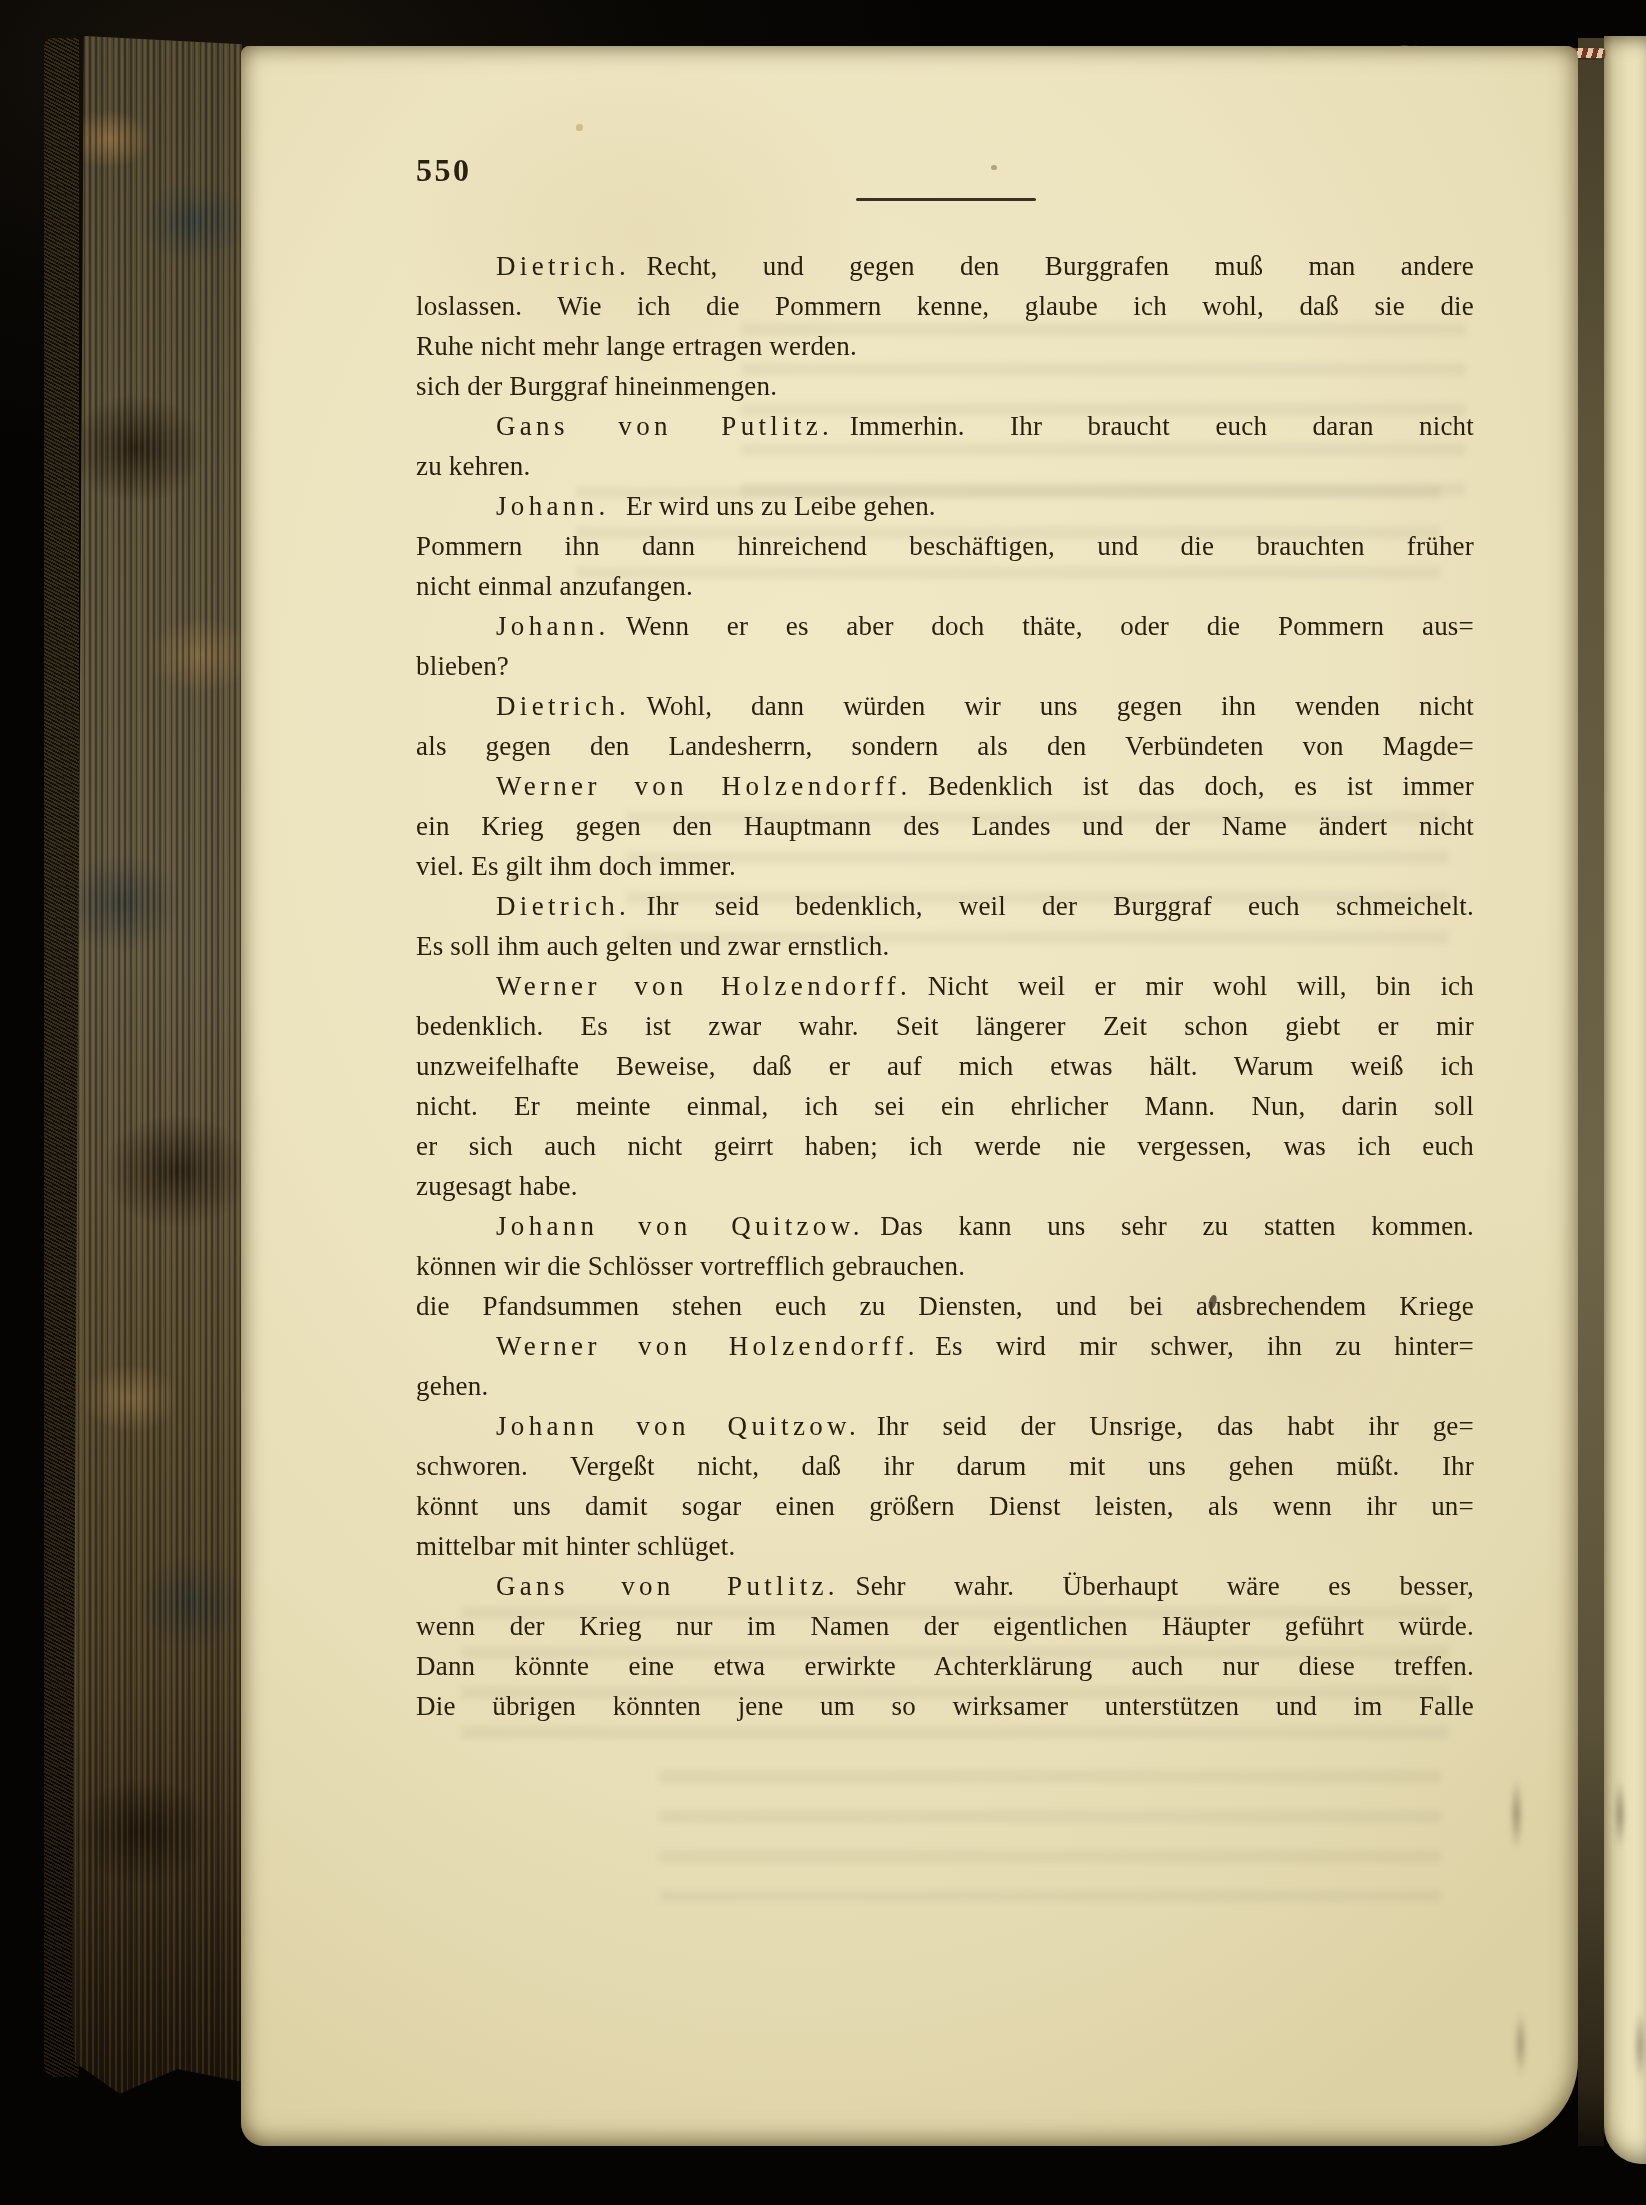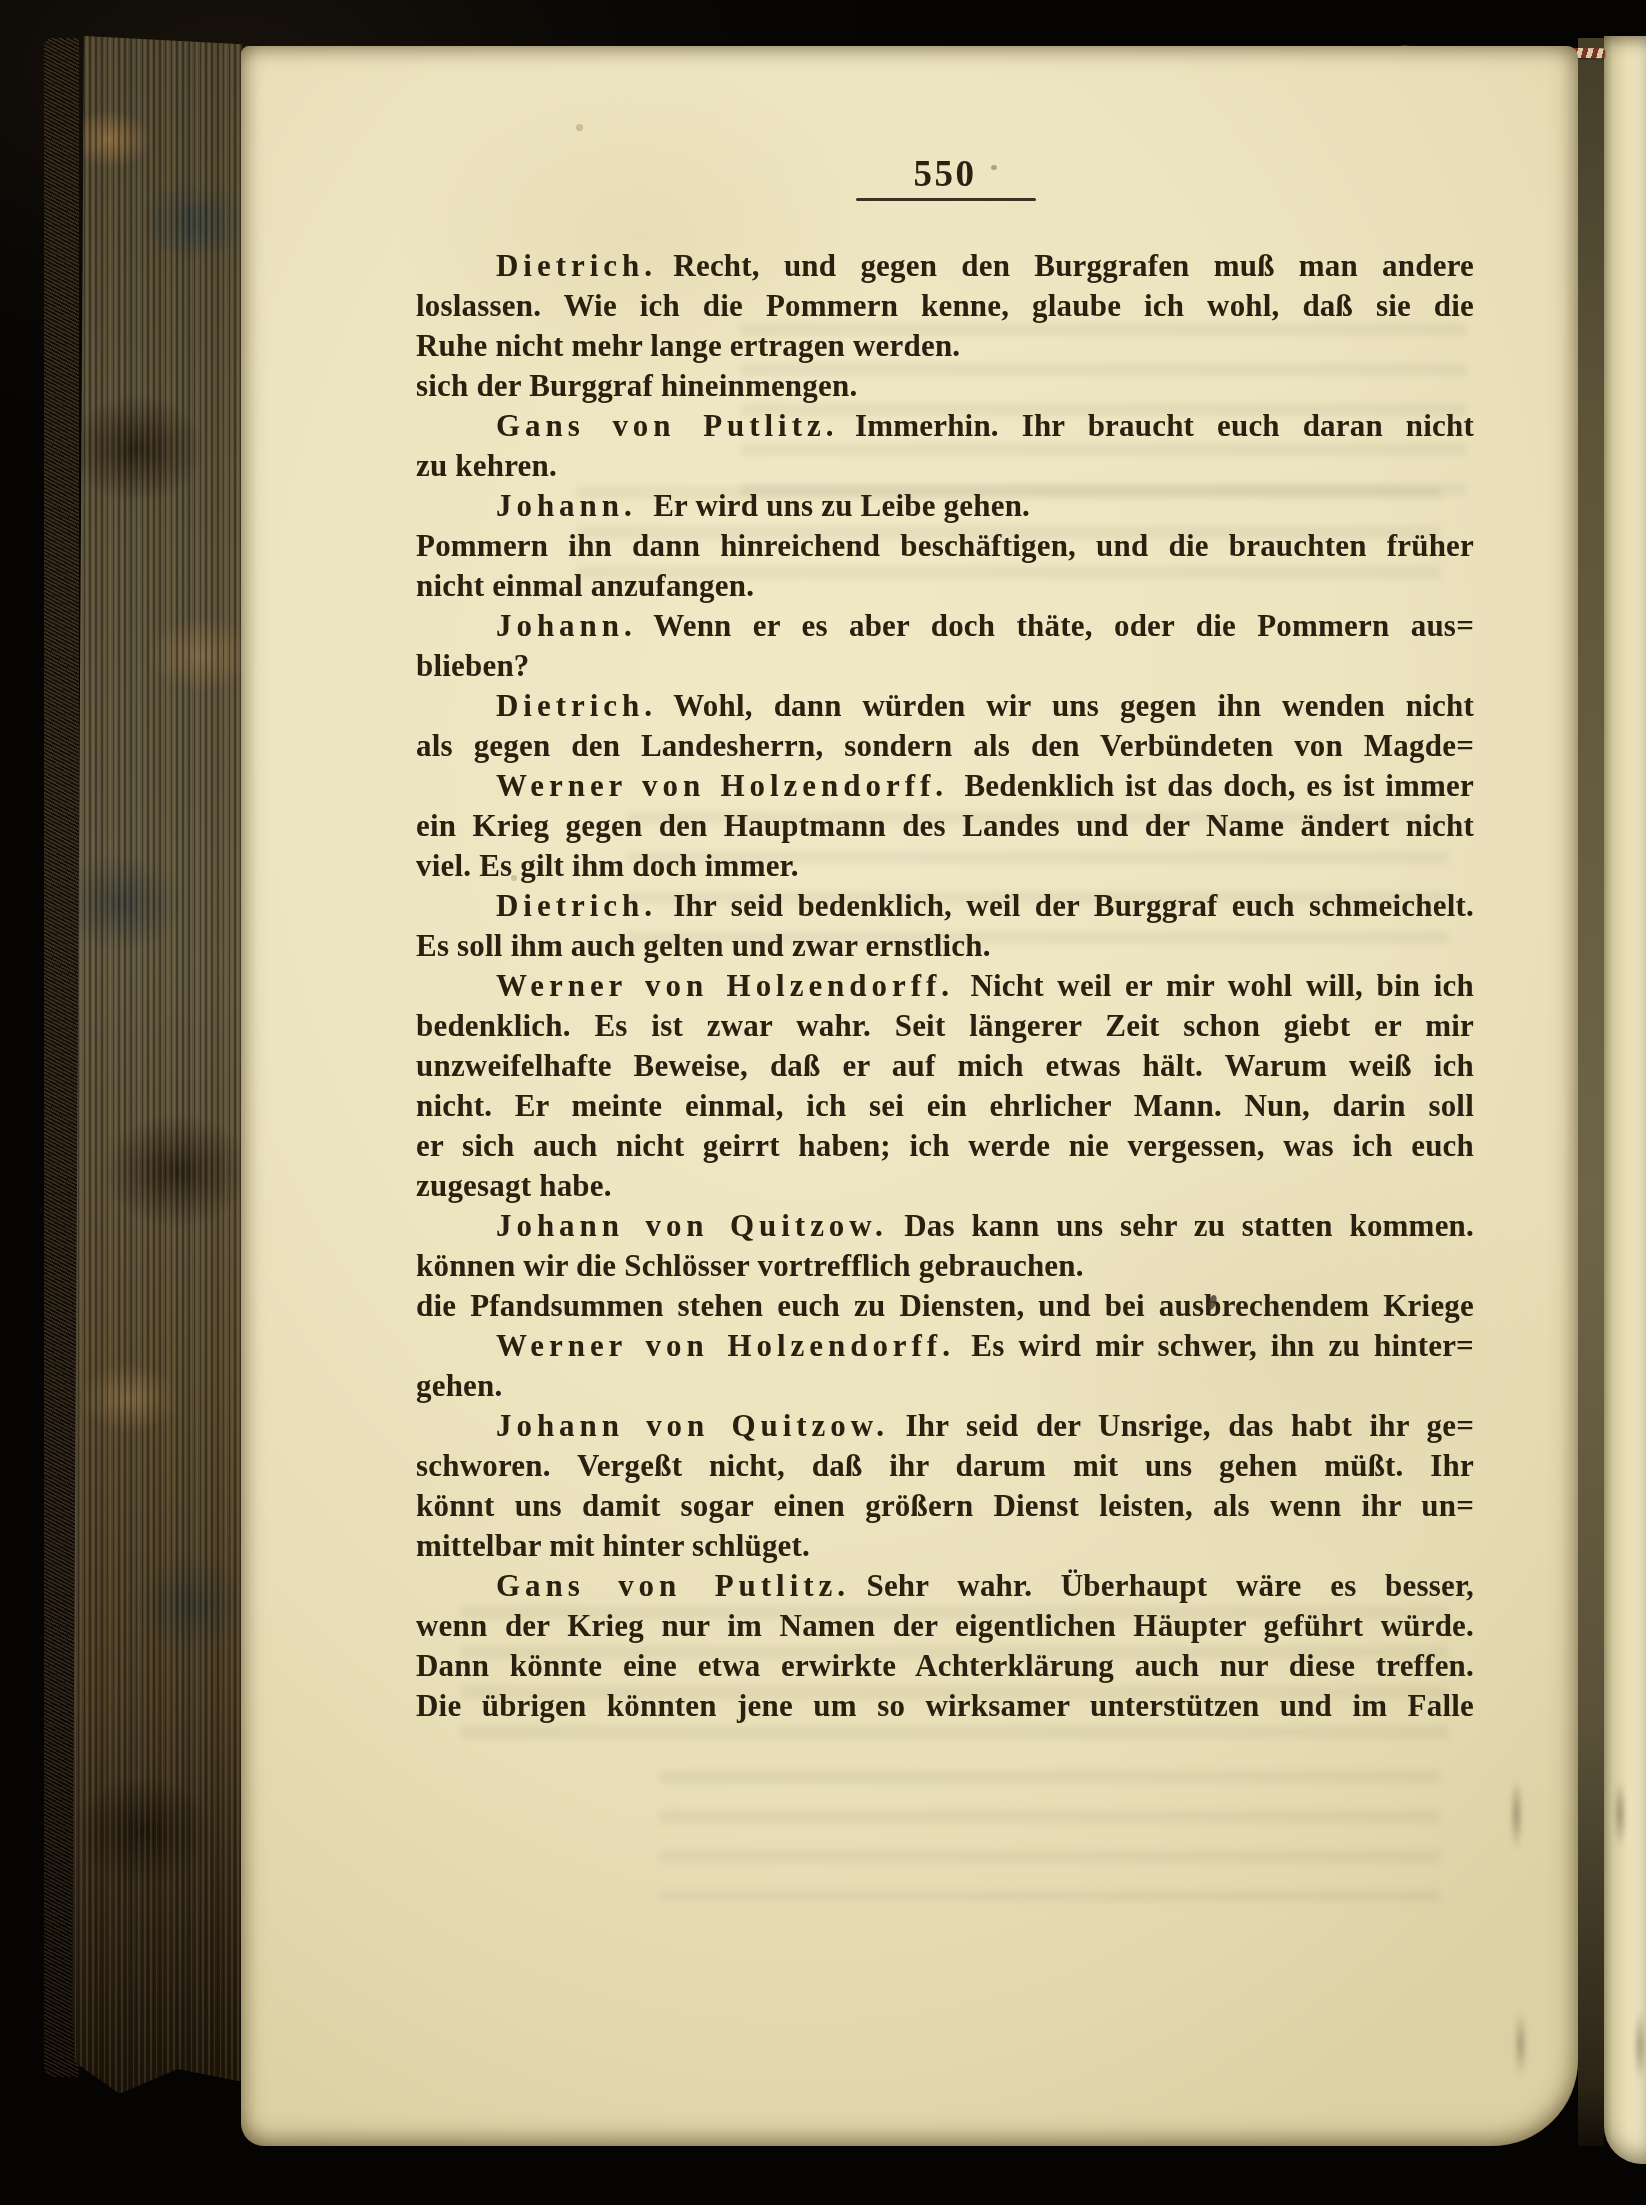"550" .page-number { font-size: 37px -> 32px; text-align: center -> none }
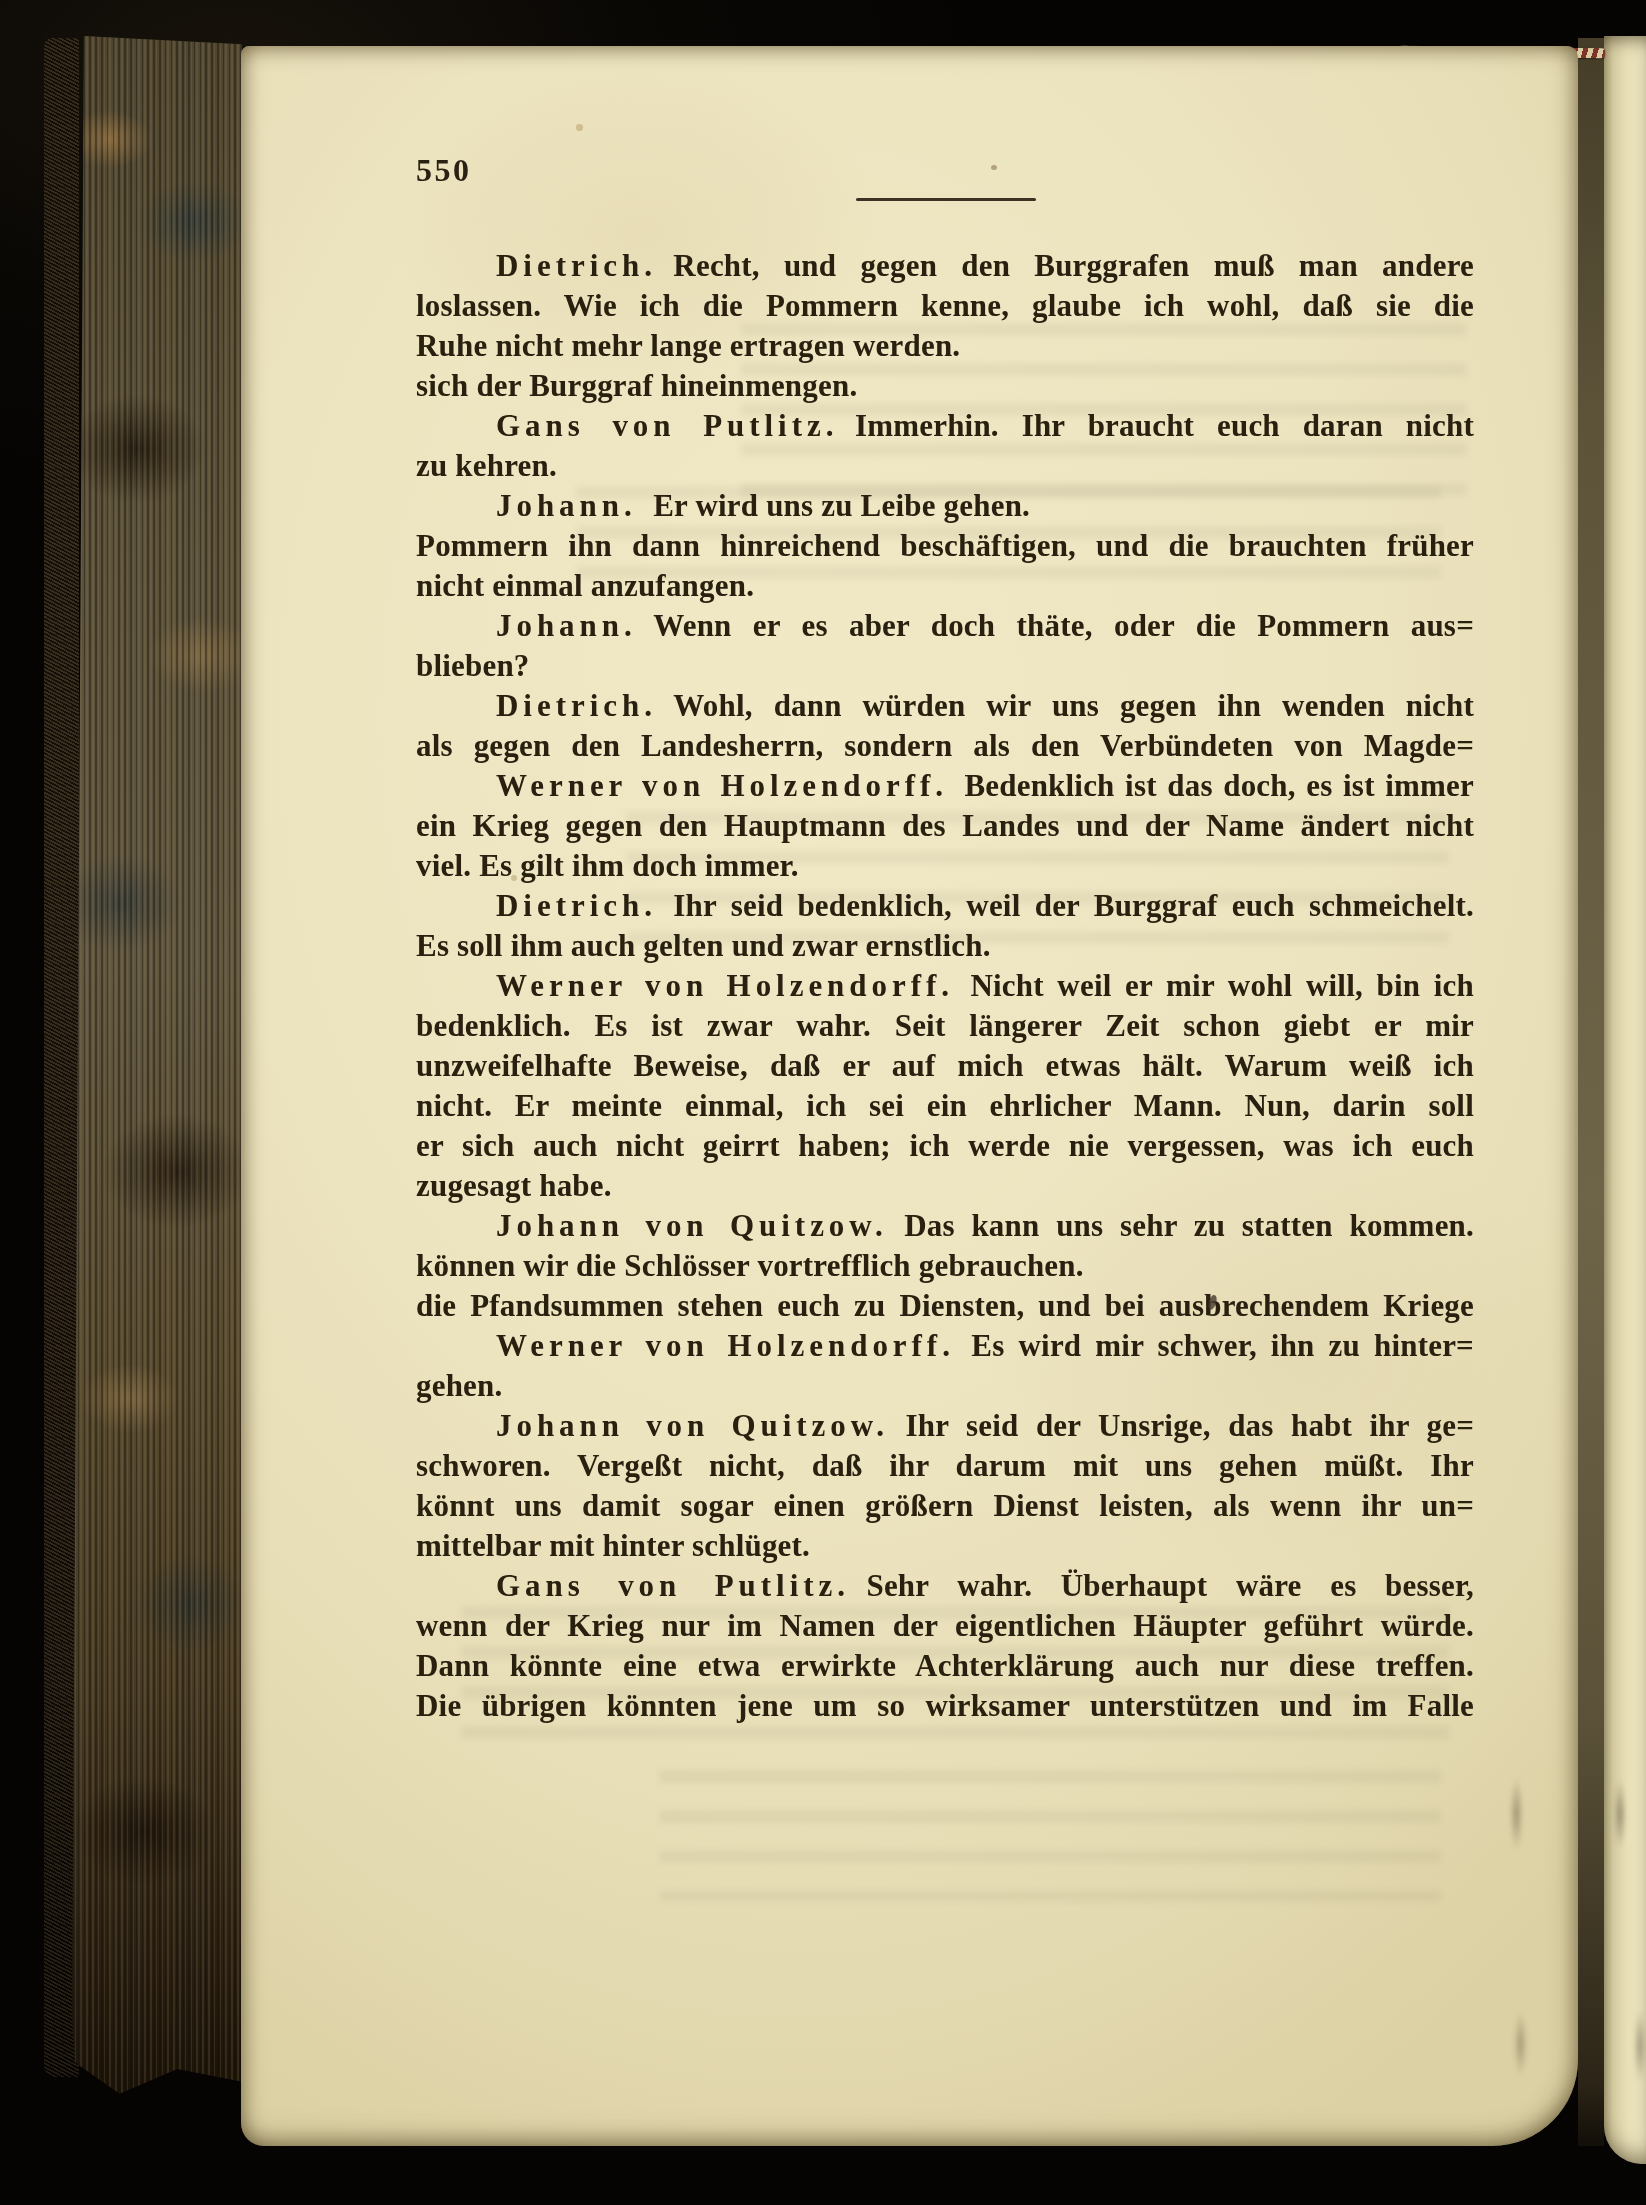"Dietrich. Recht, und gegen den" .line { font-size: 31px -> 27px; font-weight: bold -> normal }
